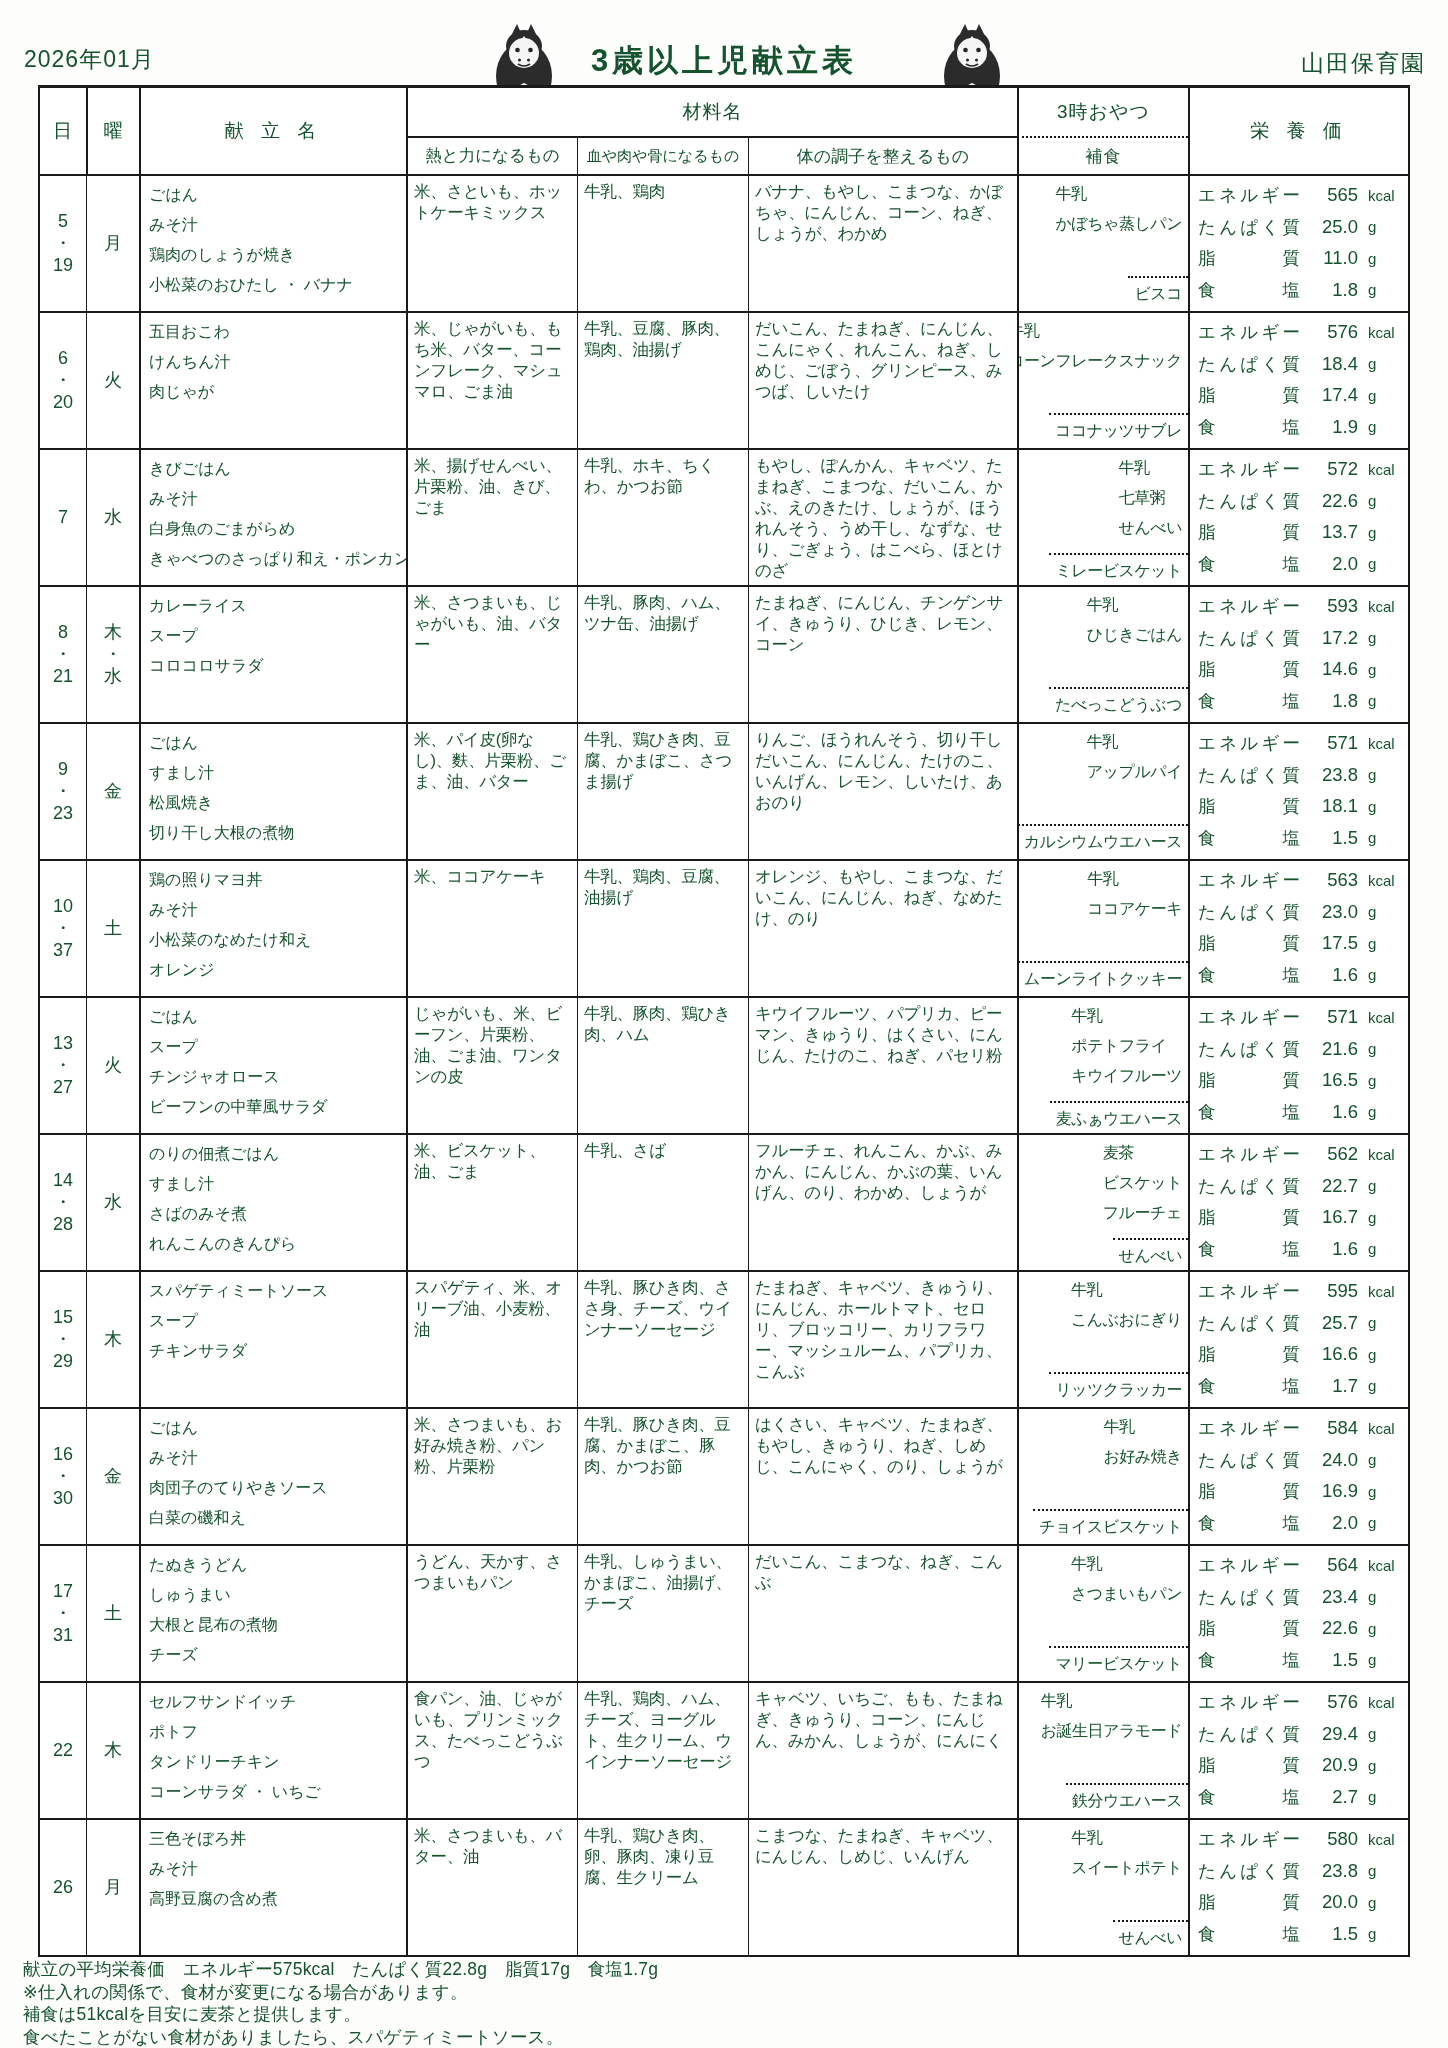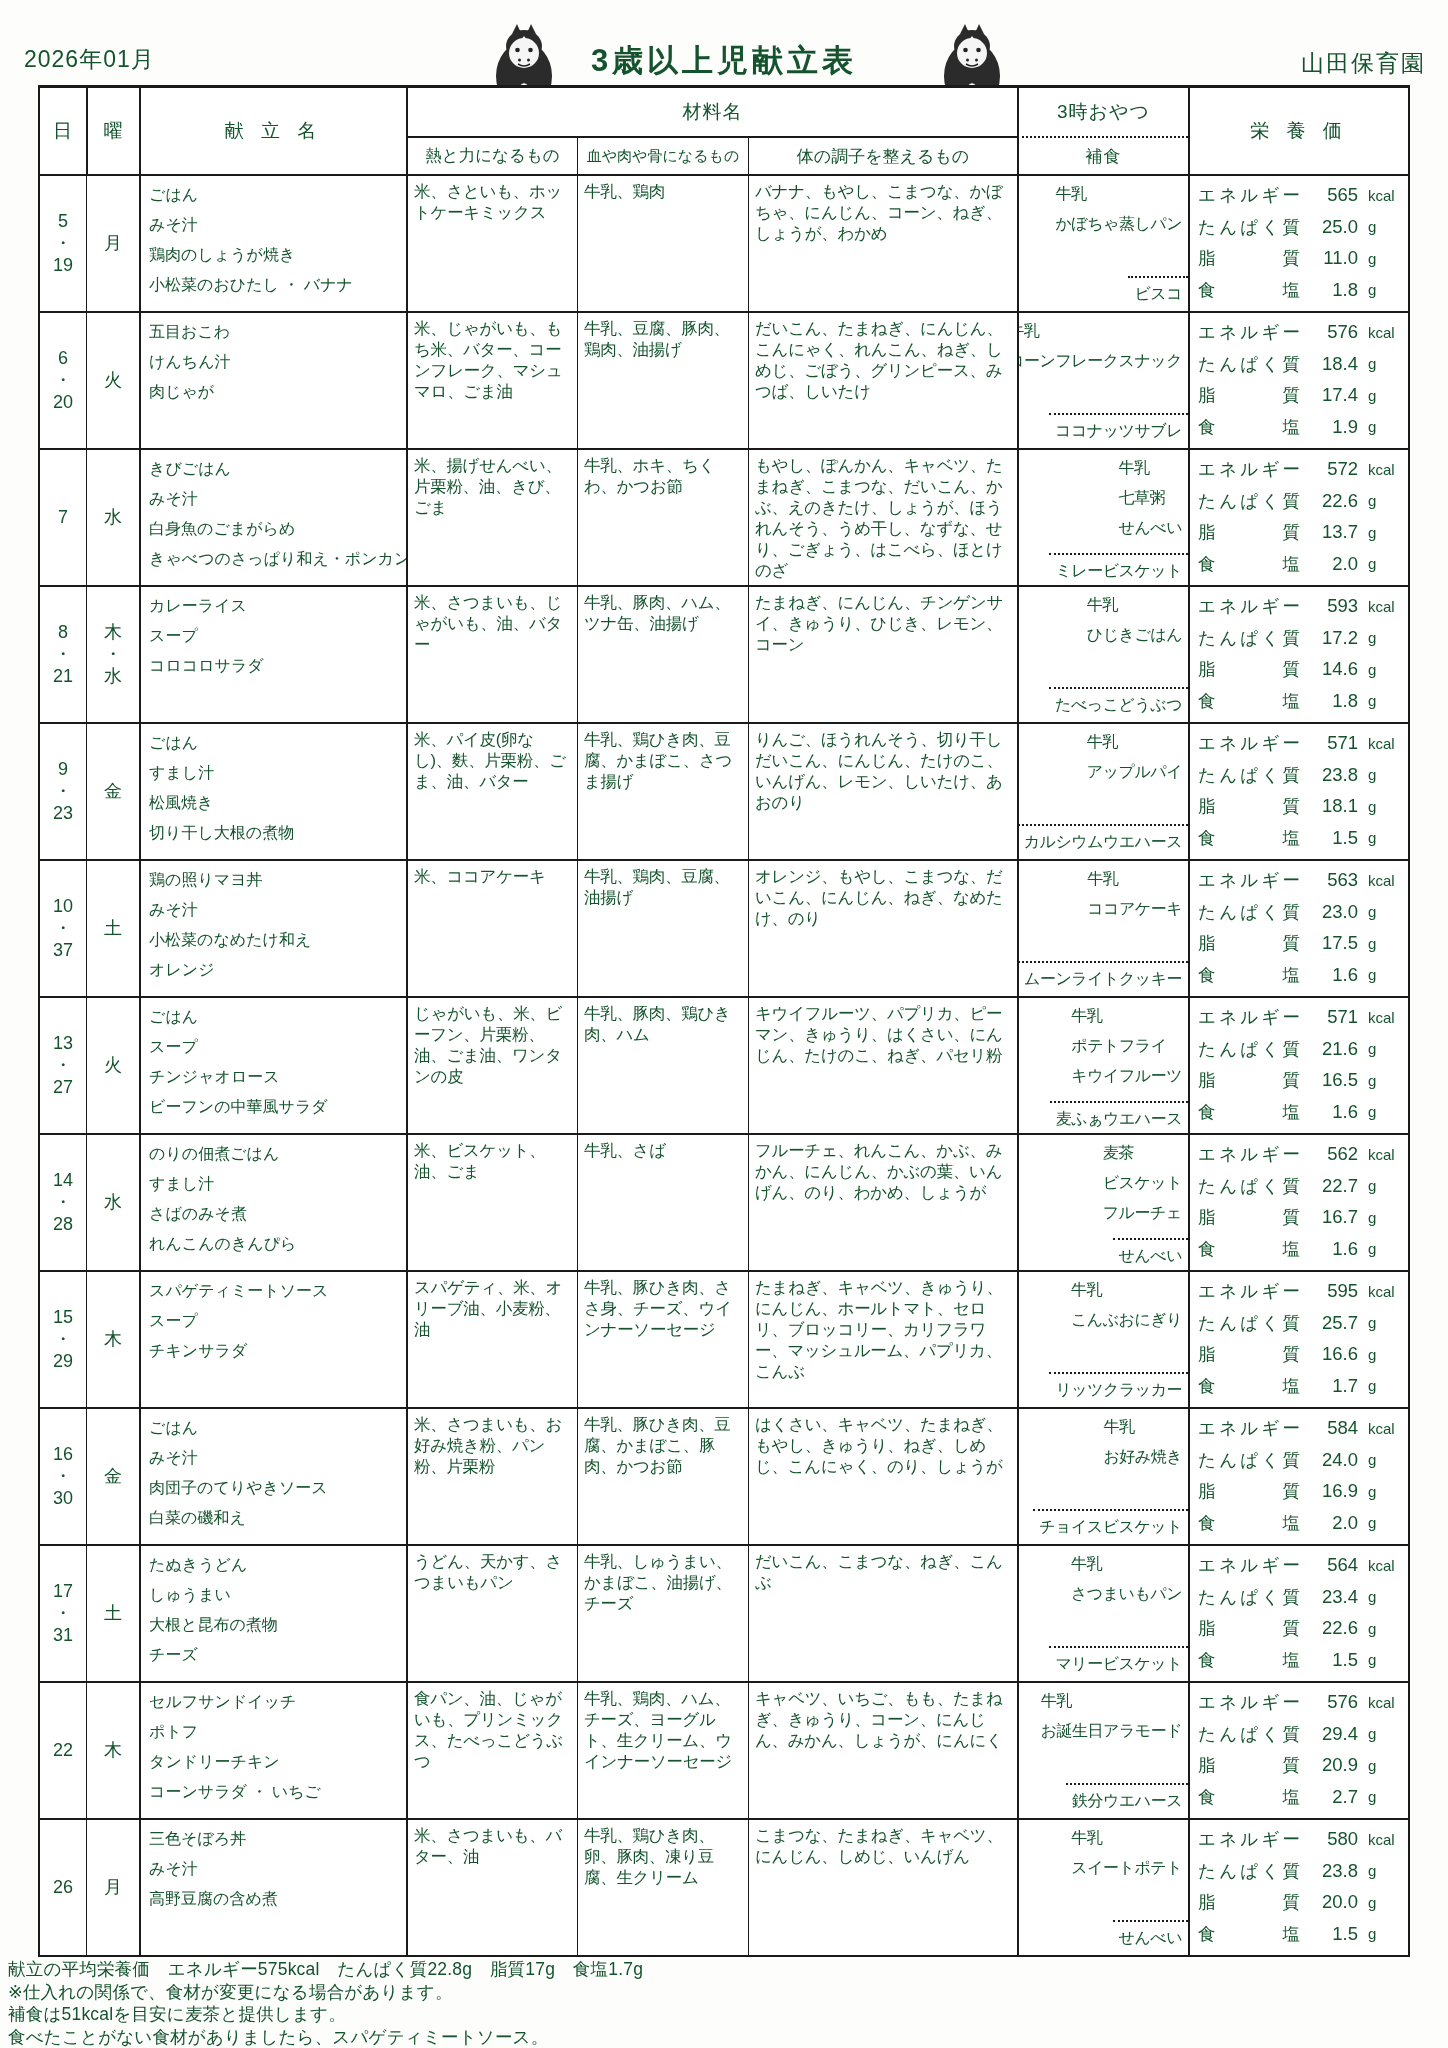"献立の平均栄養価 エネルギー575kcal たんぱく質22.8g 脂質17g" .footer-line { margin-left: none -> 15px }
